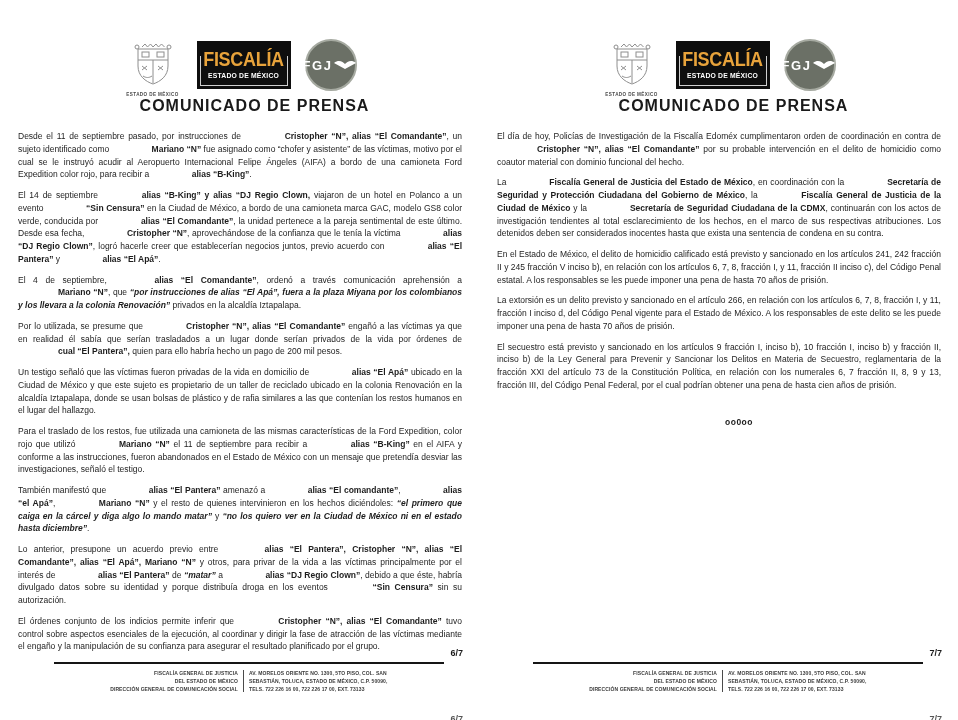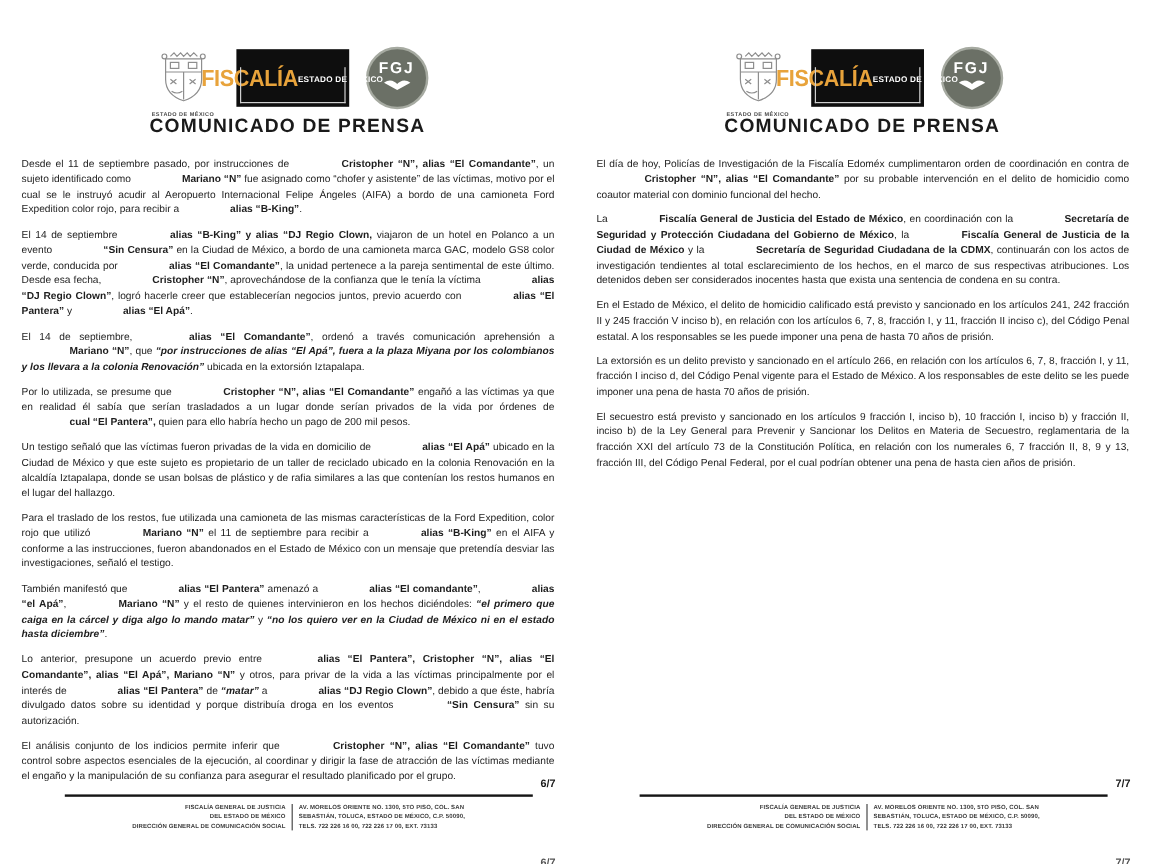"FISCALÍA" .fiscalia-box { flex-direction: row -> column }
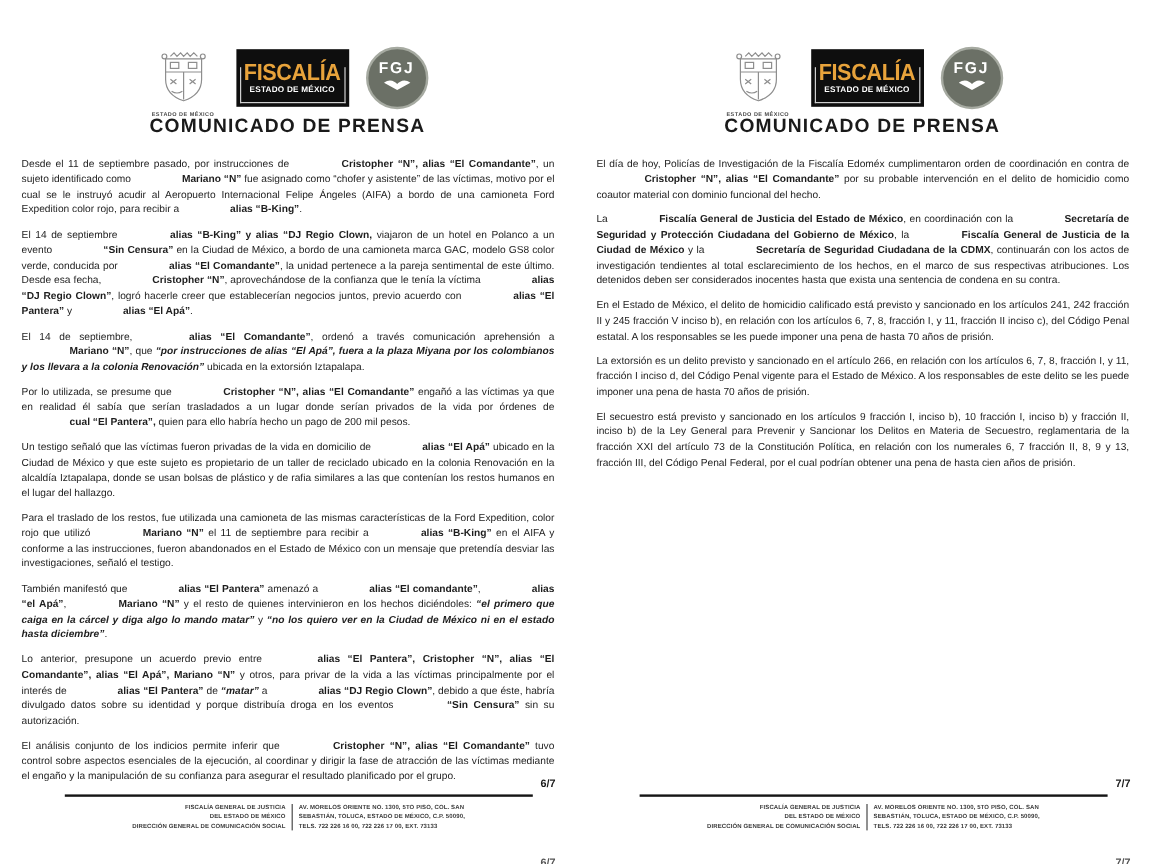"FGJ" .fgj { flex-direction: column -> row }
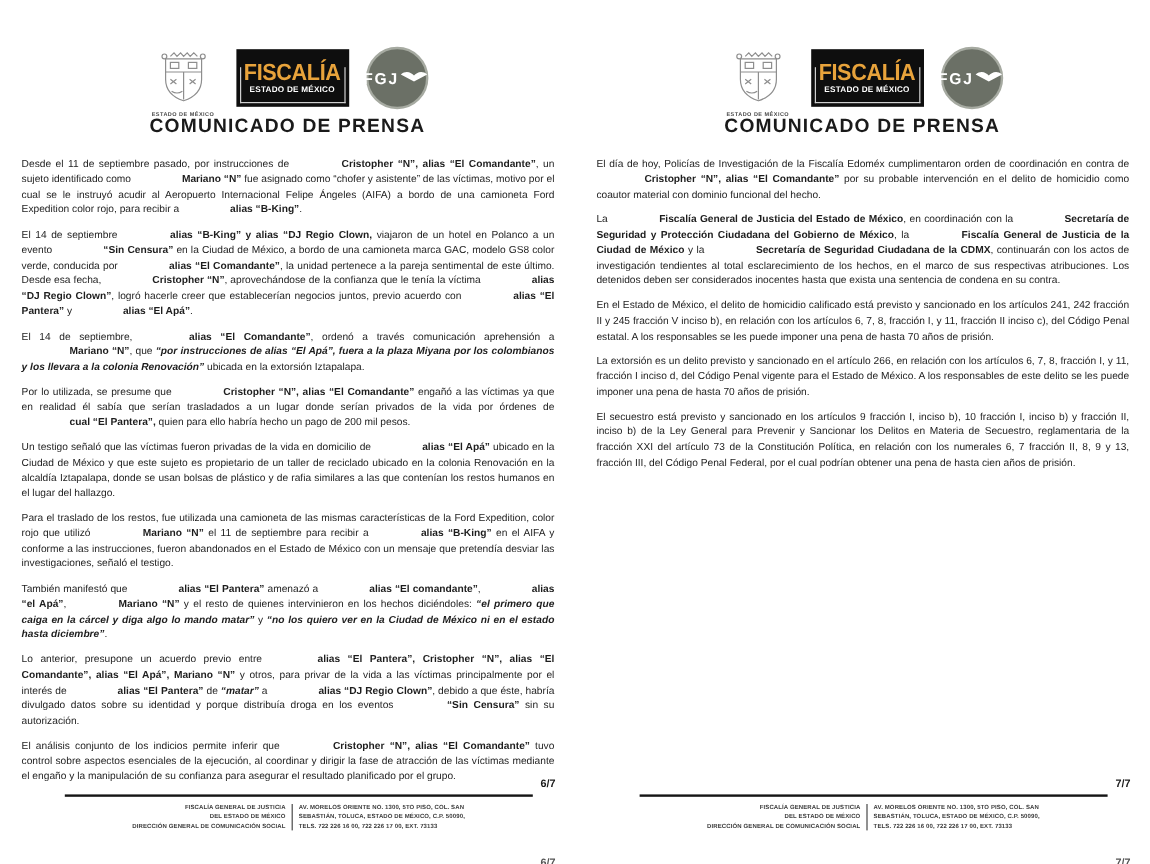"COMUNICADO DE PRENSA" .title { padding-left: none -> 15px }
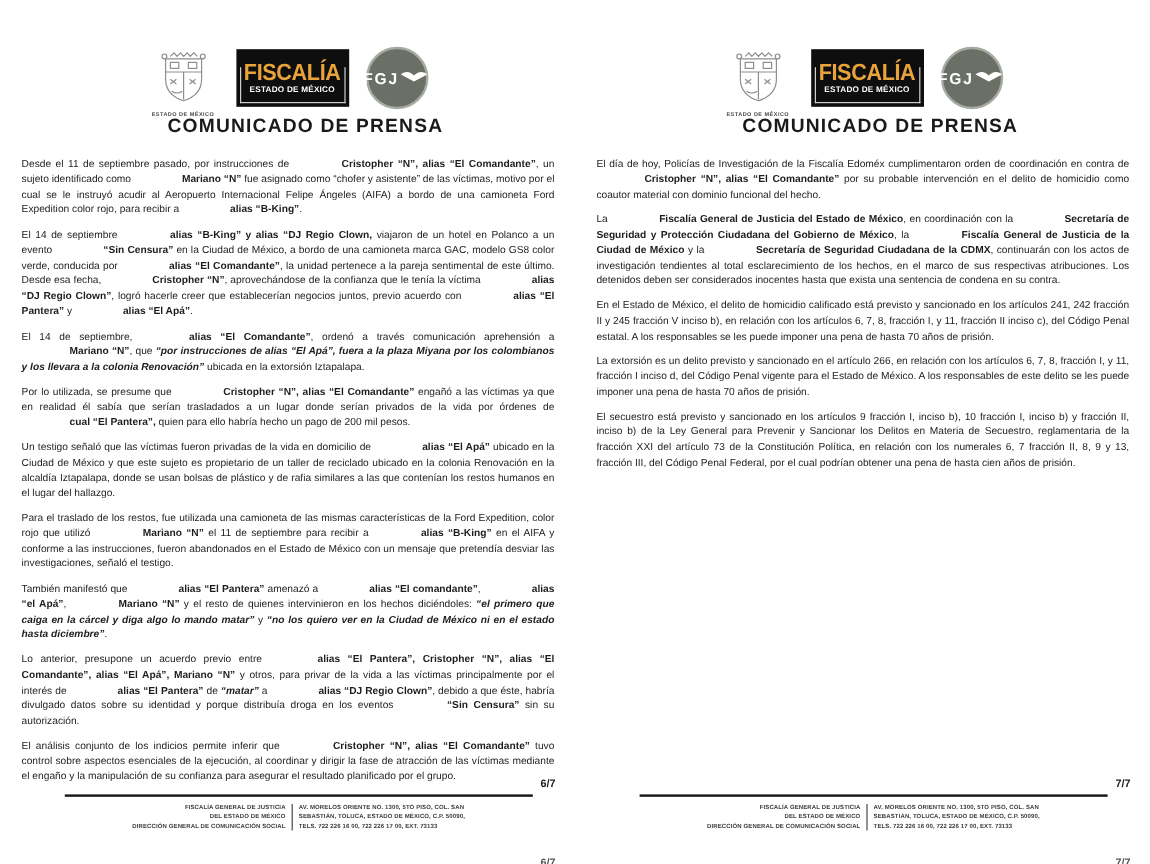"El 14 de septiembre," span { text: 14 -> 4 }
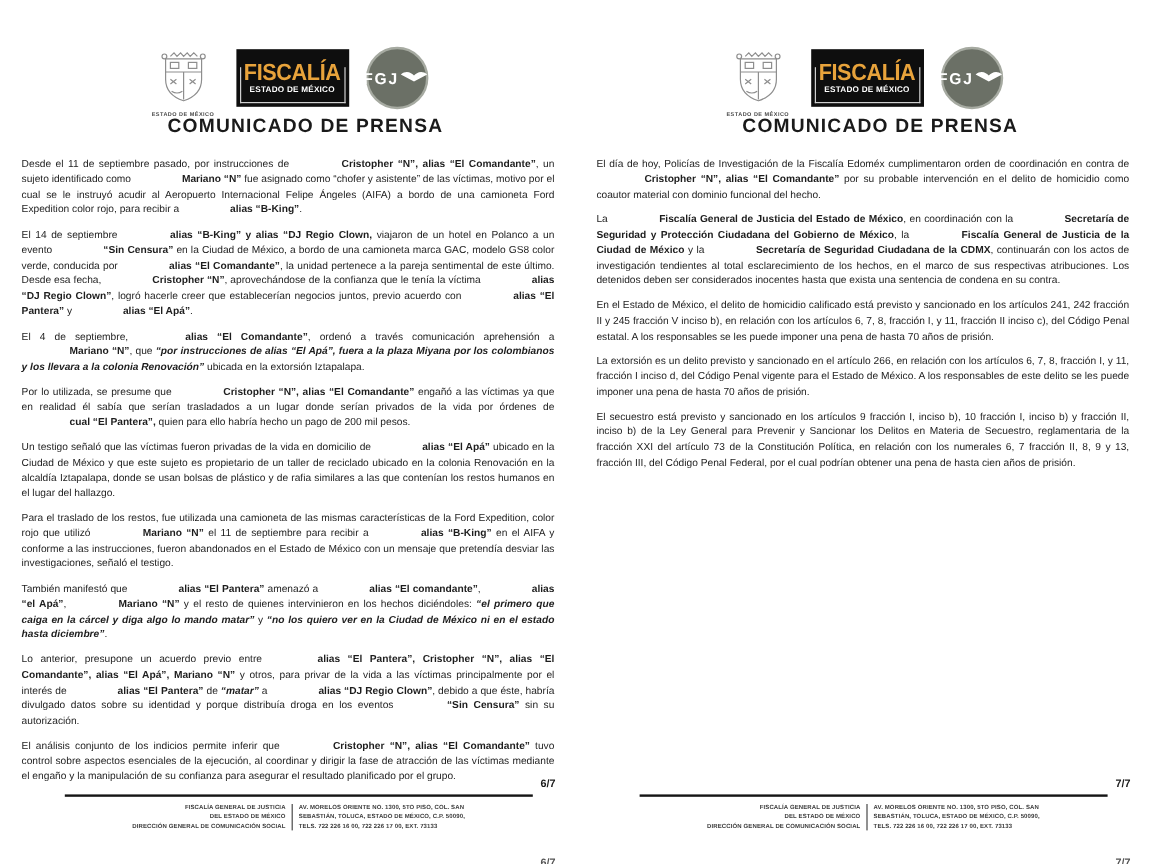"ubicada en la extorsión Iztapalapa." span { text: ubicada en la extorsión -> privados en la alcaldía }
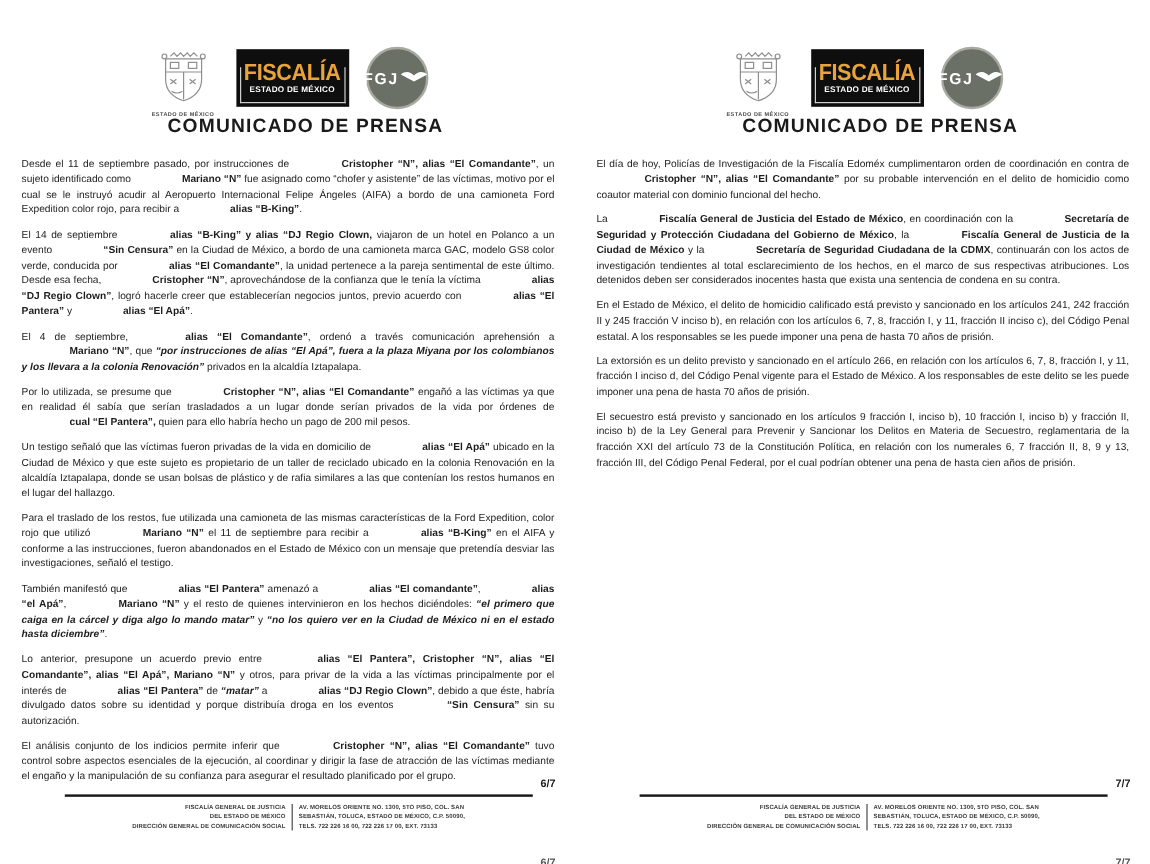"oo0oo" p.center { html: none -> <p><span>oo0oo</span></p> }
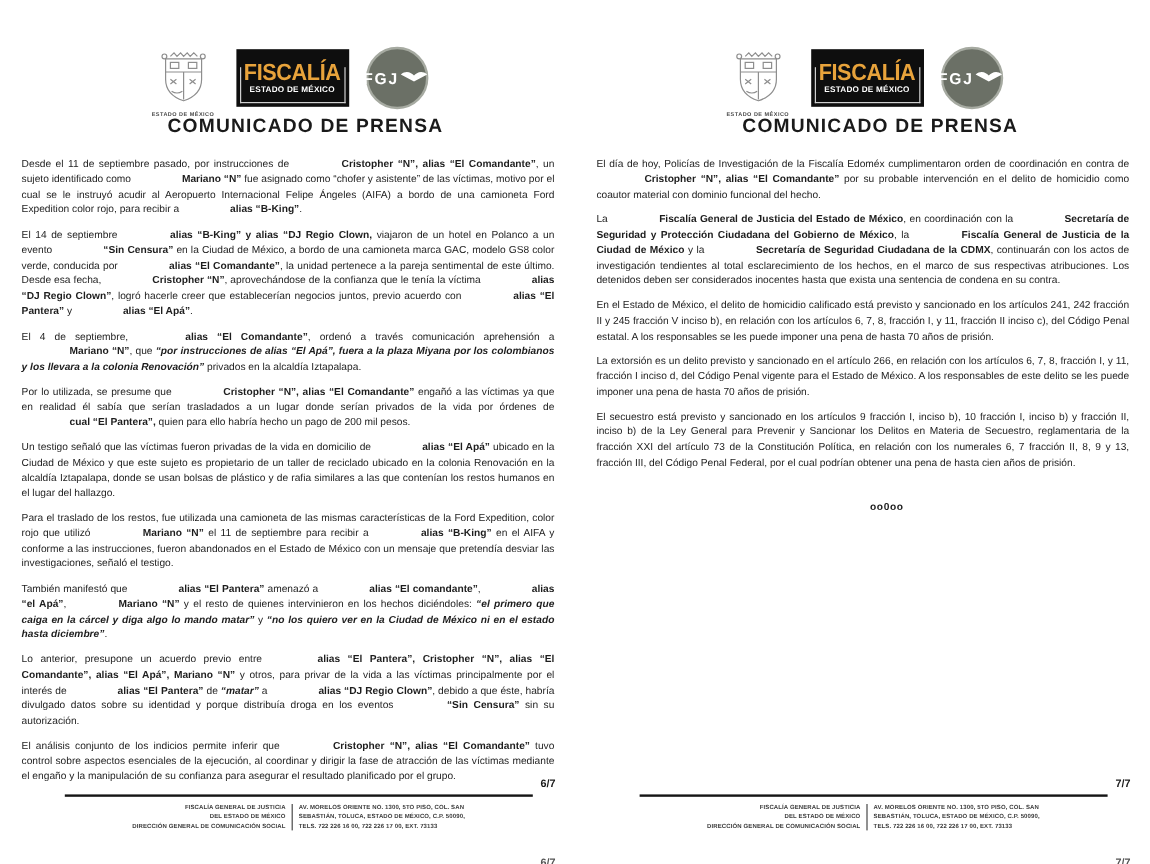"El análisis conjunto de los" span { text: análisis -> órdenes }
